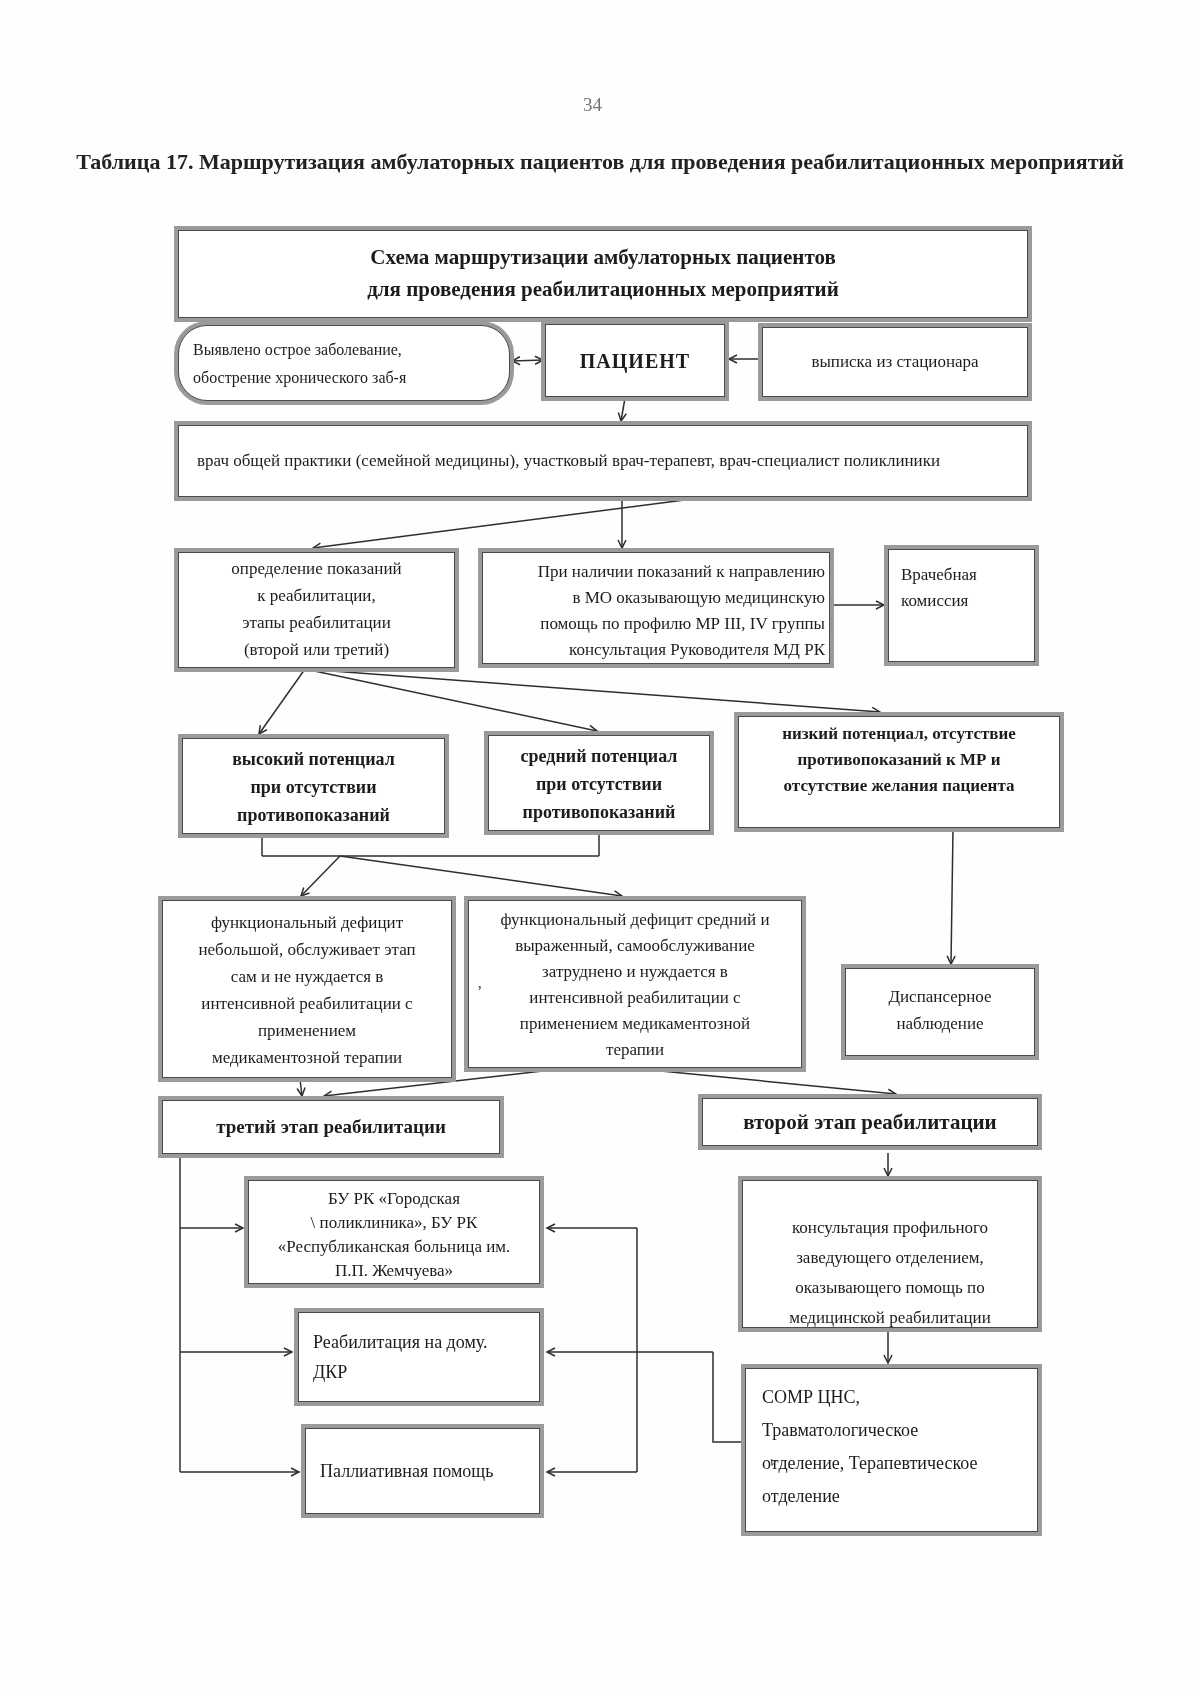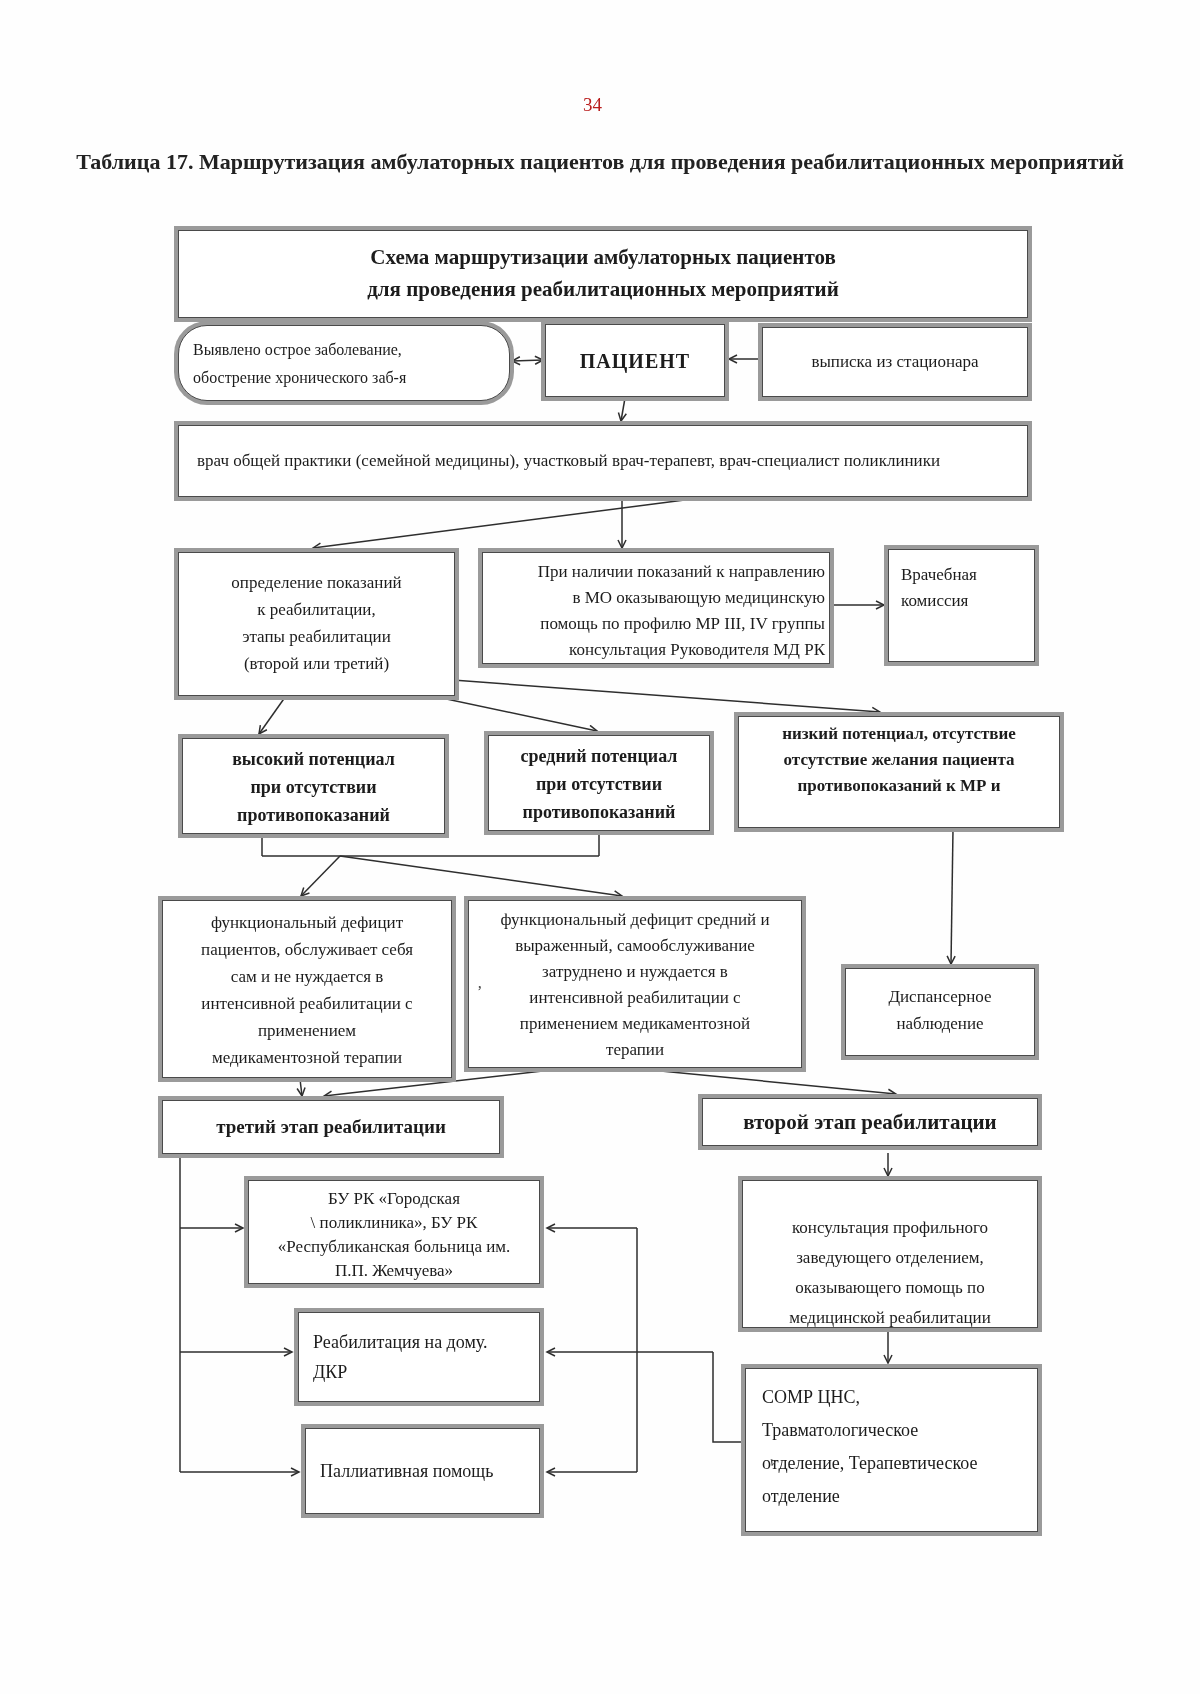"34" #page-num { color: #b91c1c -> #737373 }
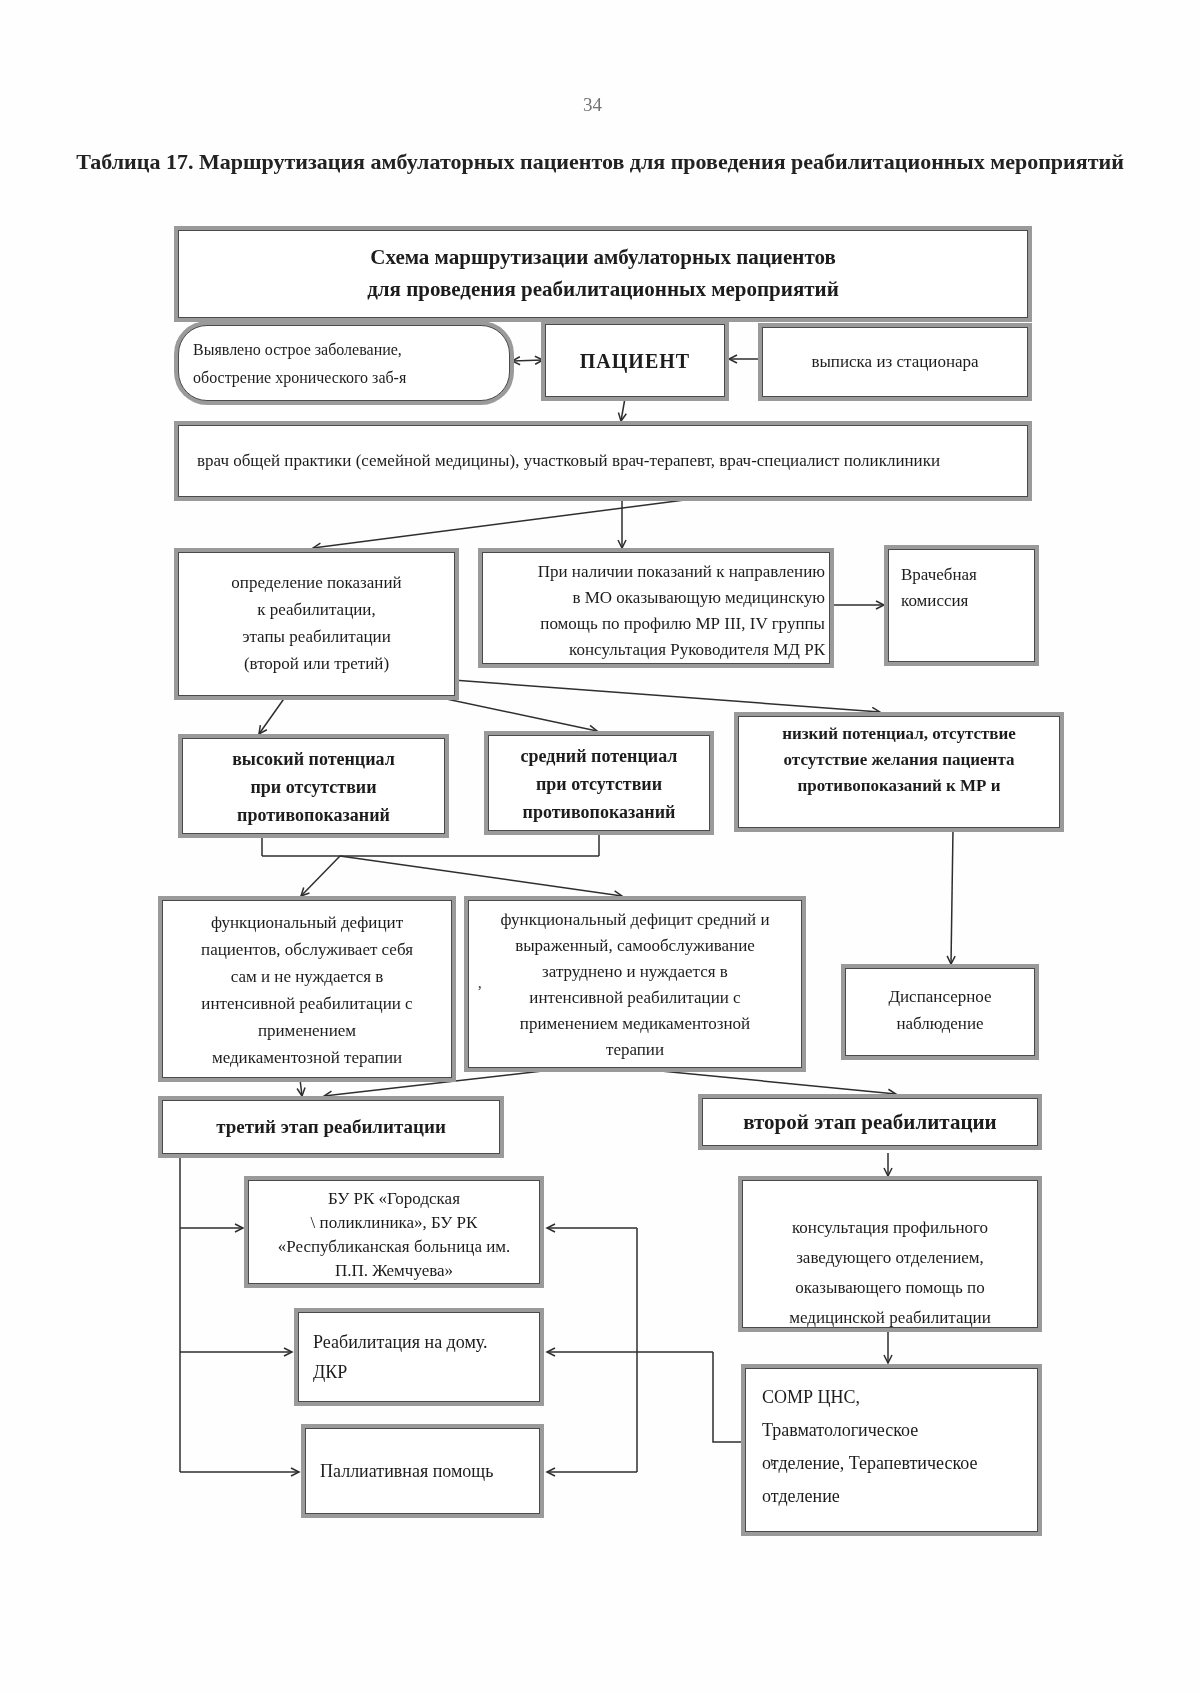"определение показаний" #b-indic { height: 144px -> 116px; padding-top: 16px -> 2px }
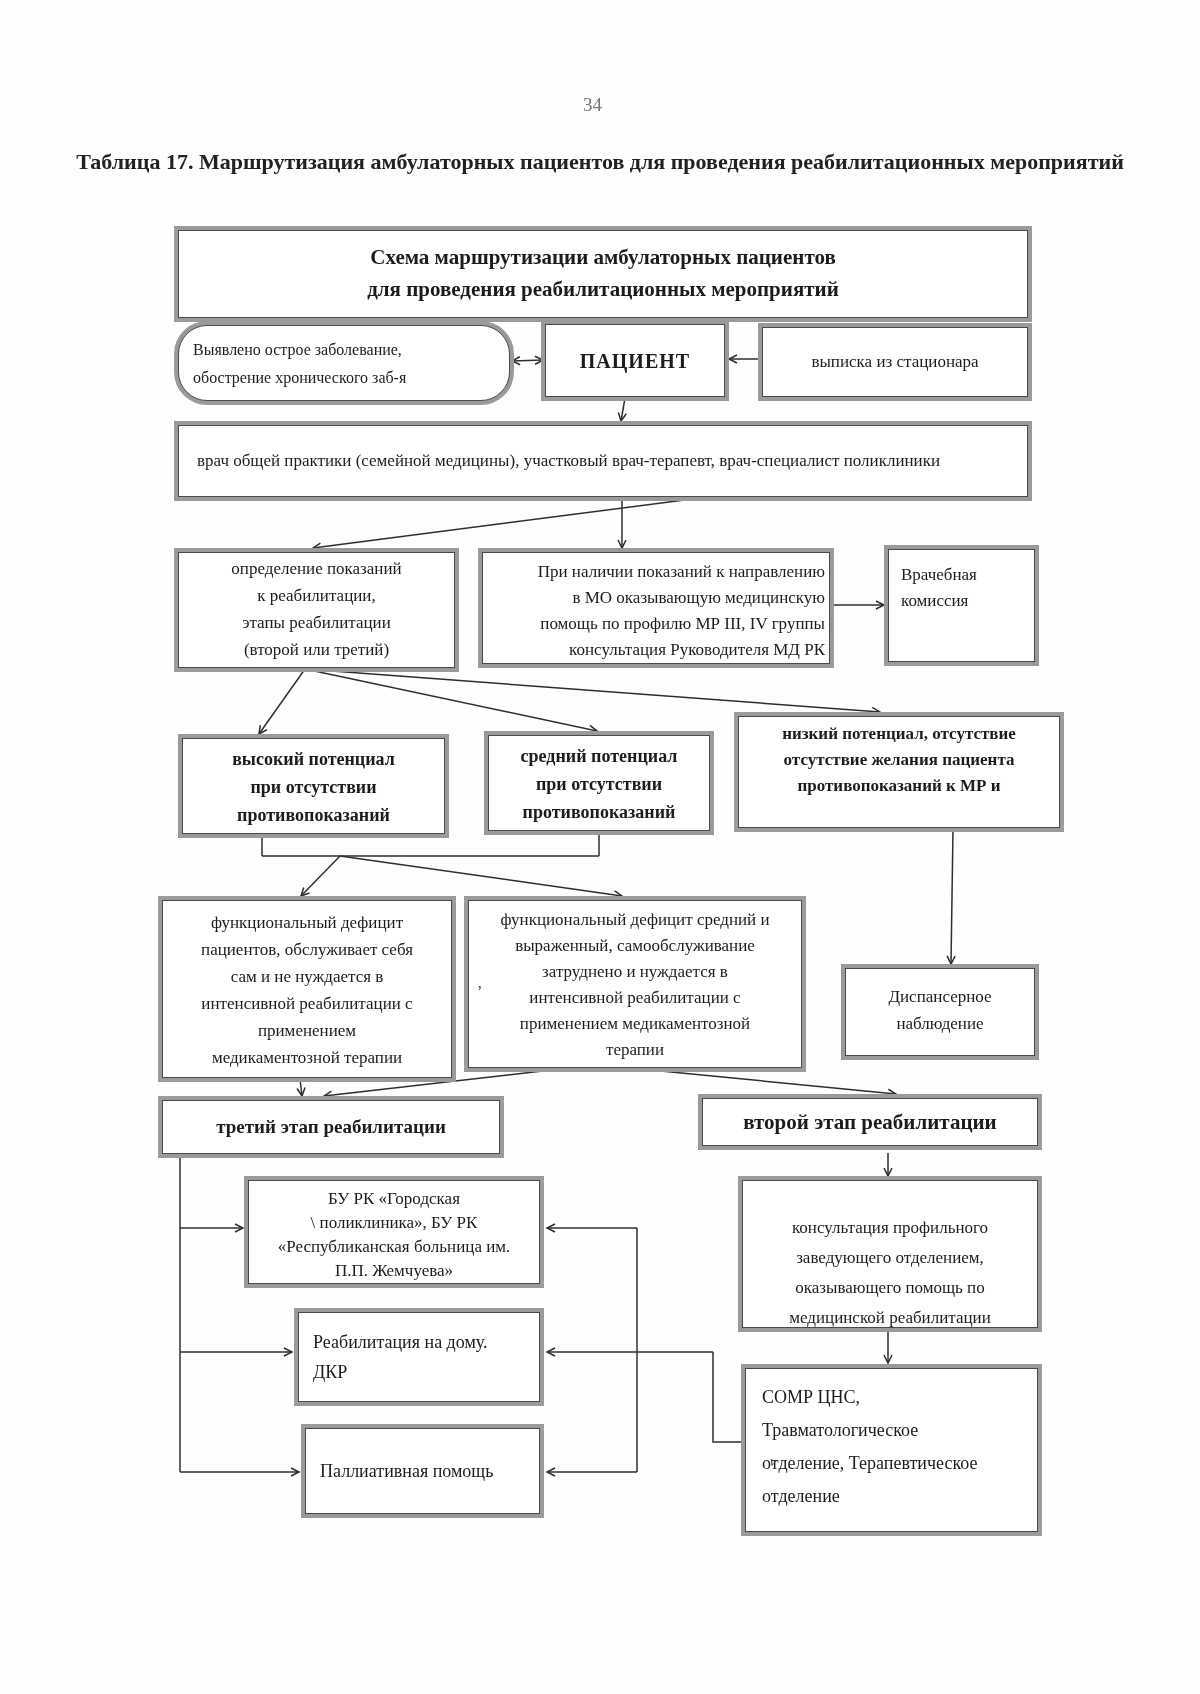"отсутствие желания пациента" span.ln { order: before "противопоказаний к МР и" -> after "противопоказаний к МР и" }
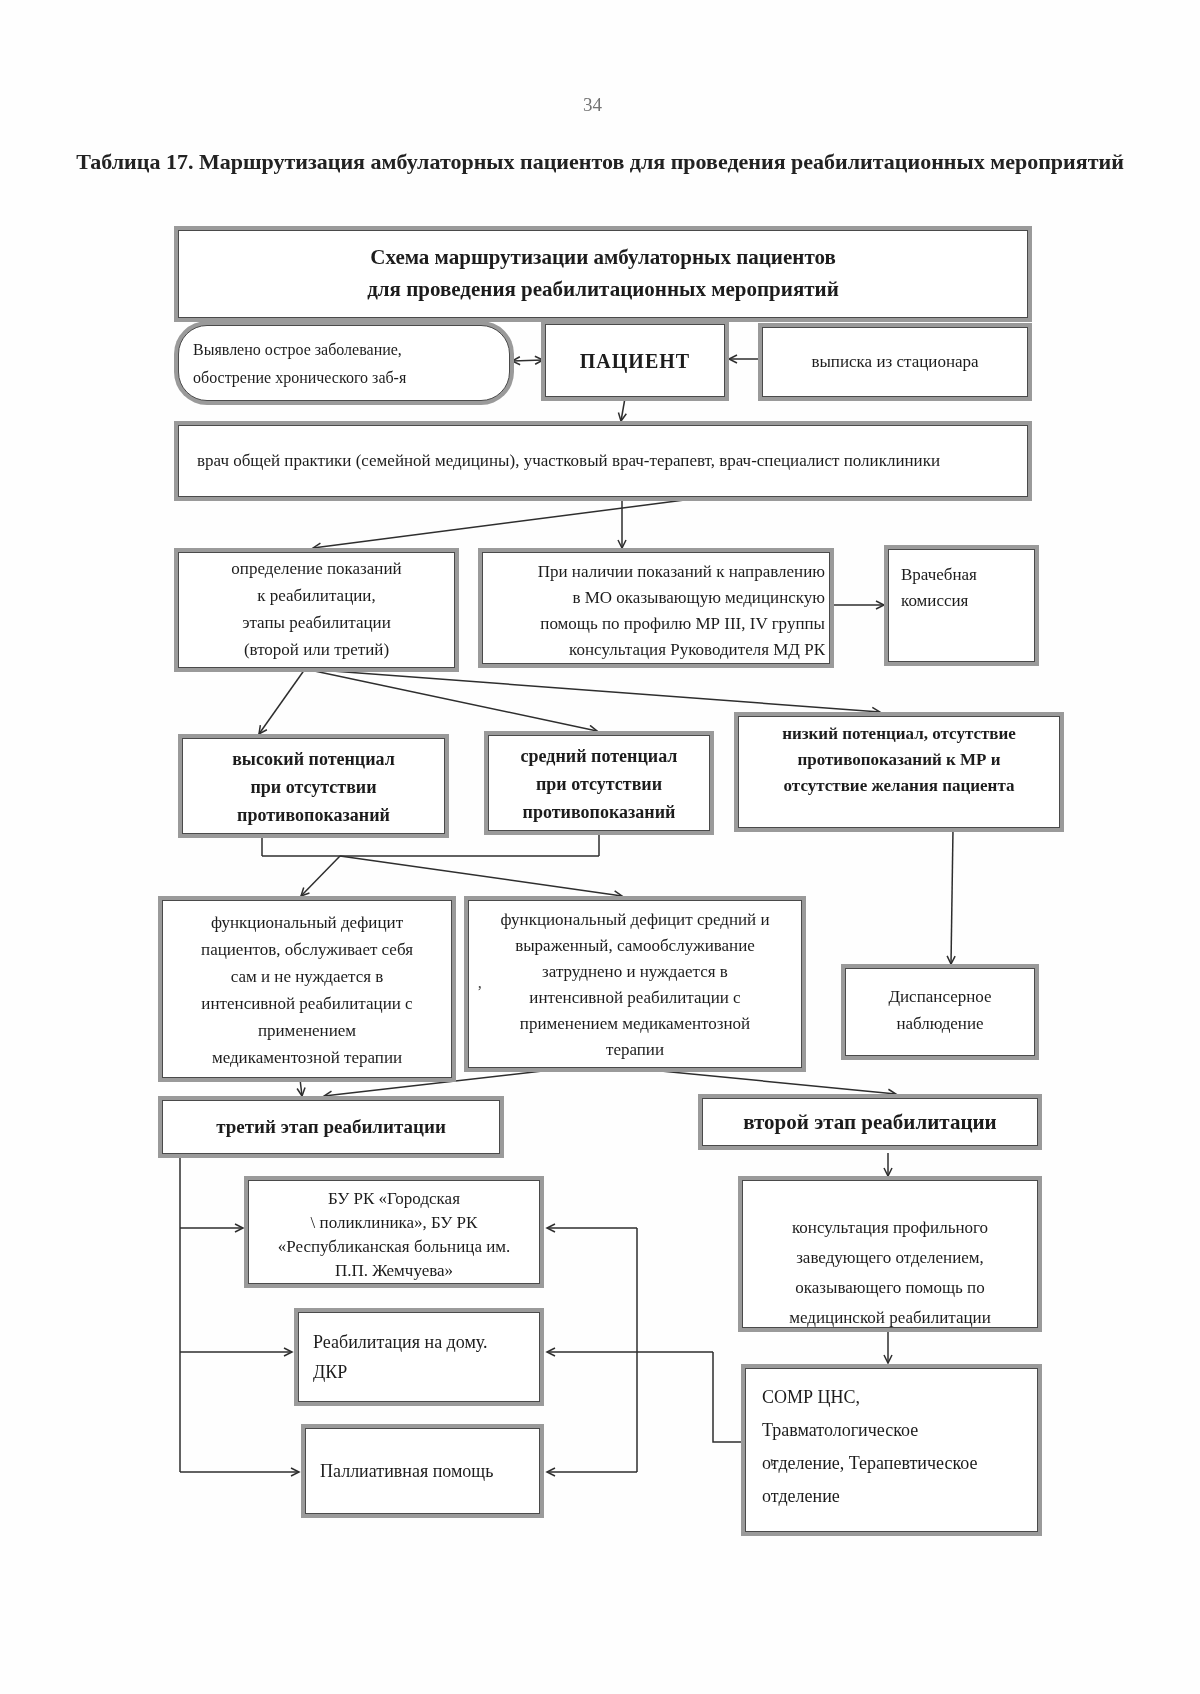"пациентов, обслуживает себя" span.ln { text: пациентов, обслуживает себя -> небольшой, обслуживает этап }
